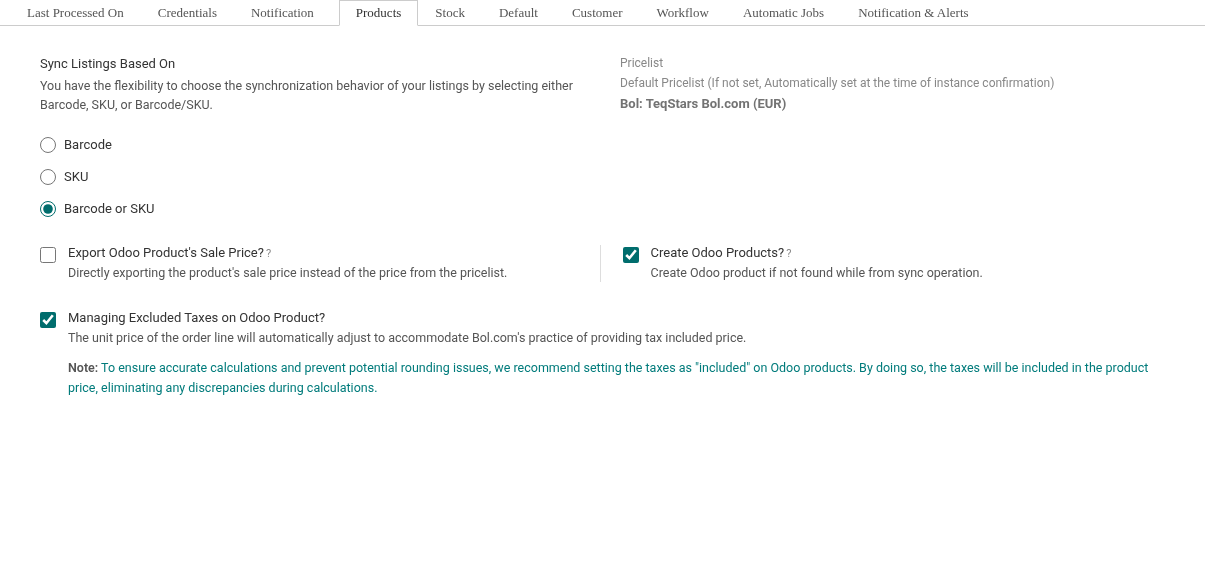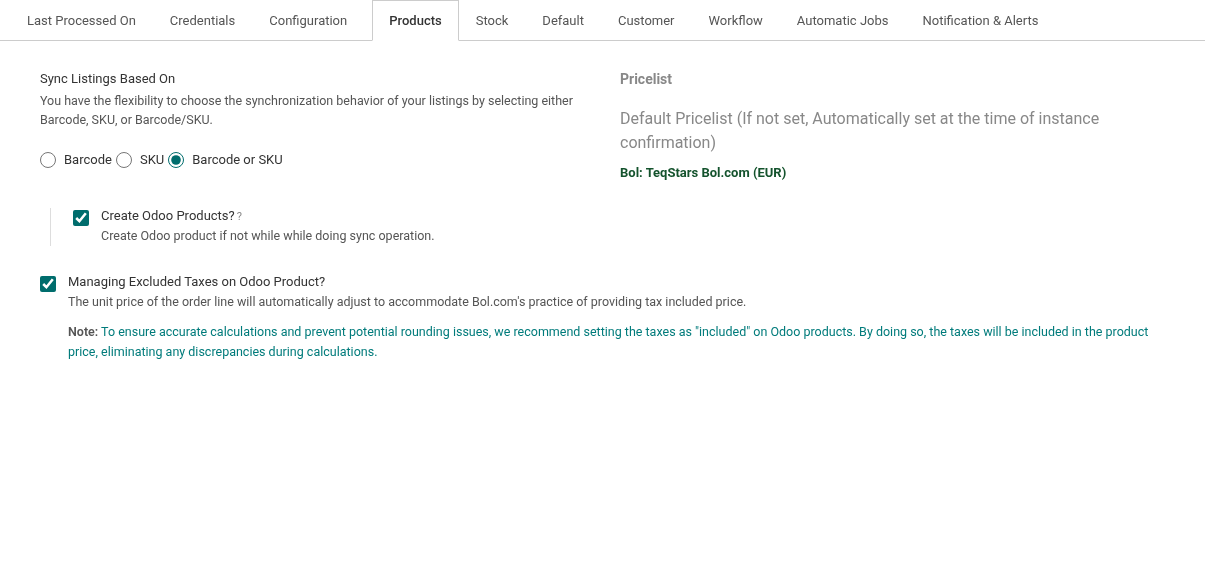"Last Processed On" .tab-item { font-family: none -> Liberation Serif, serif; padding: 12px 16px -> 4px 16px }
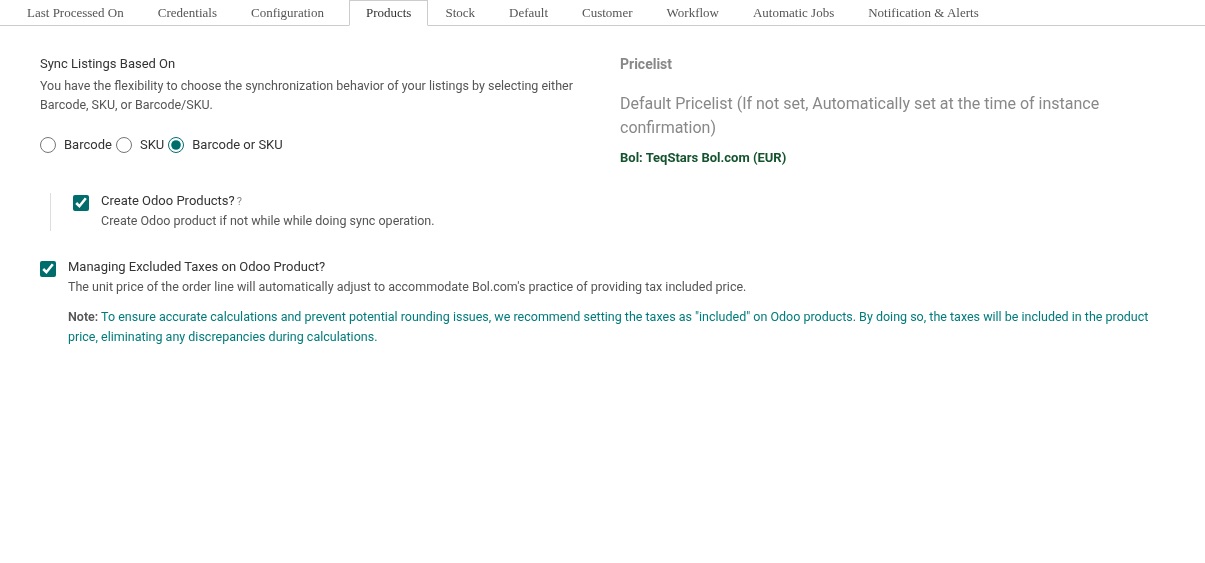"Configuration" div.tab-item { text: Configuration -> Notification }
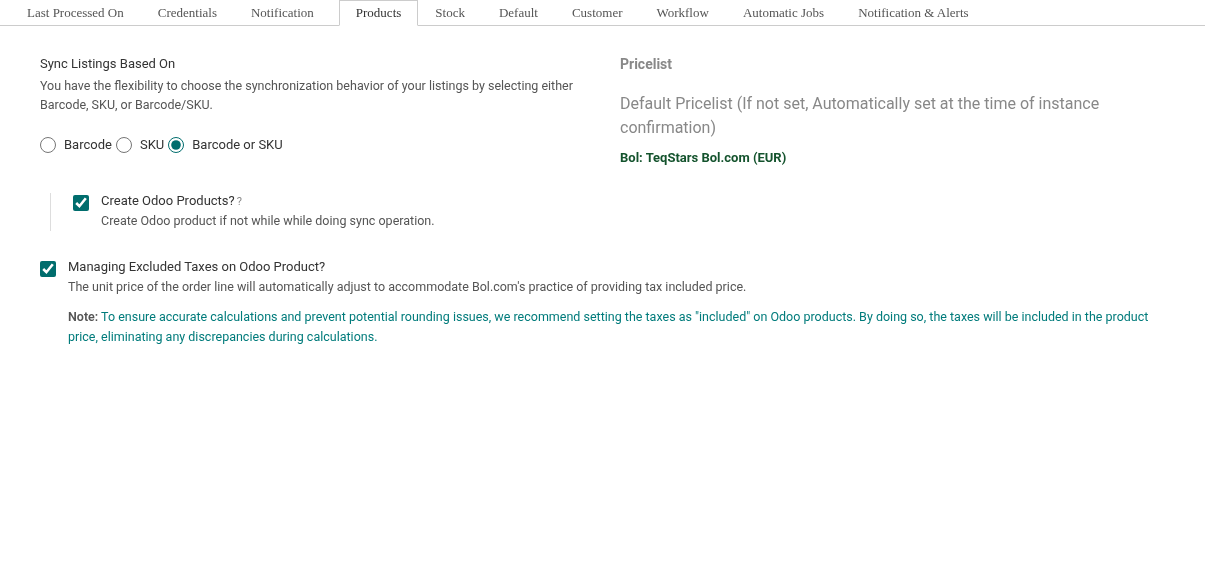"Pricelist" .pricelist-label { font-size: 14px -> 12px; font-weight: bold -> none; margin-bottom: 20px -> 4px }
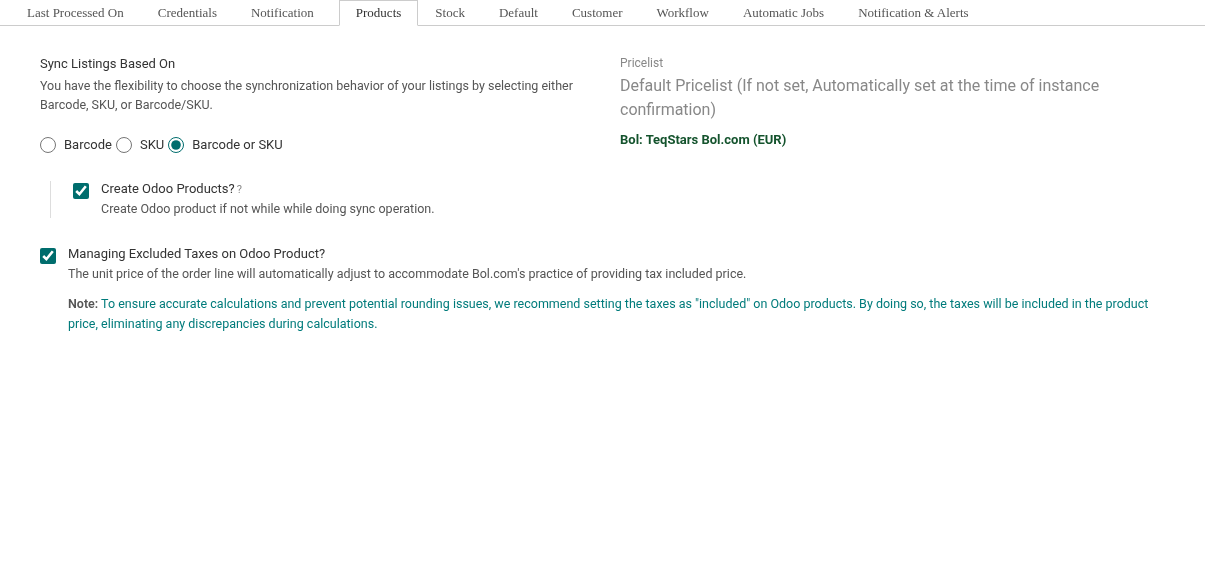"Default Pricelist (If not set," .pricelist-desc { font-size: 16px -> 12px; margin-bottom: 10px -> 4px }
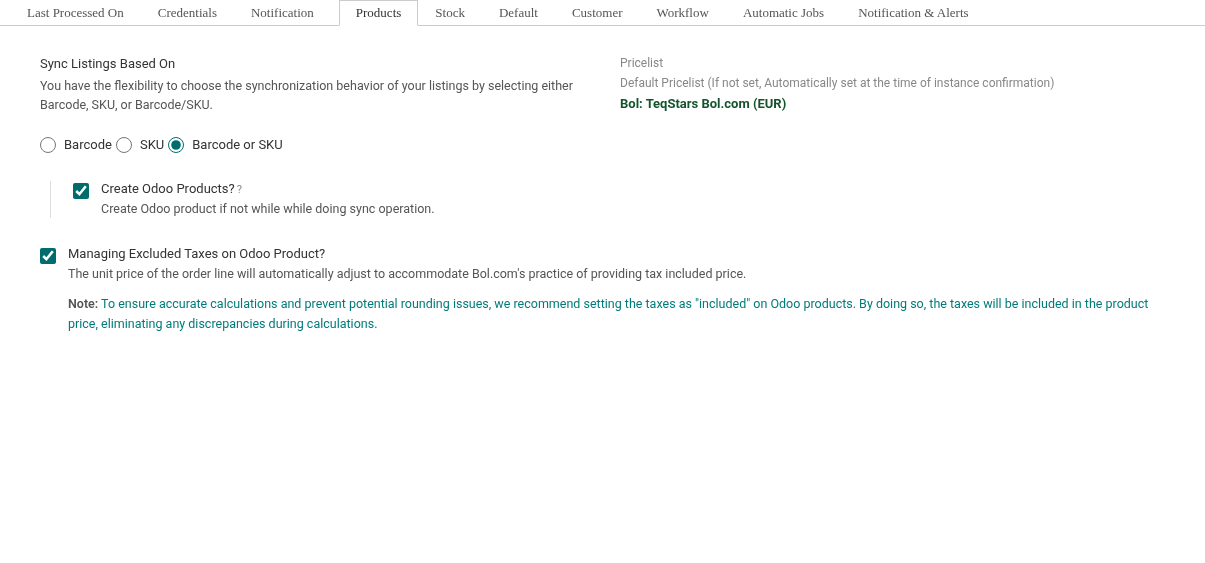"Bol: TeqStars Bol.com (EUR)" .pricelist-value { color: #14532d -> #737373 }
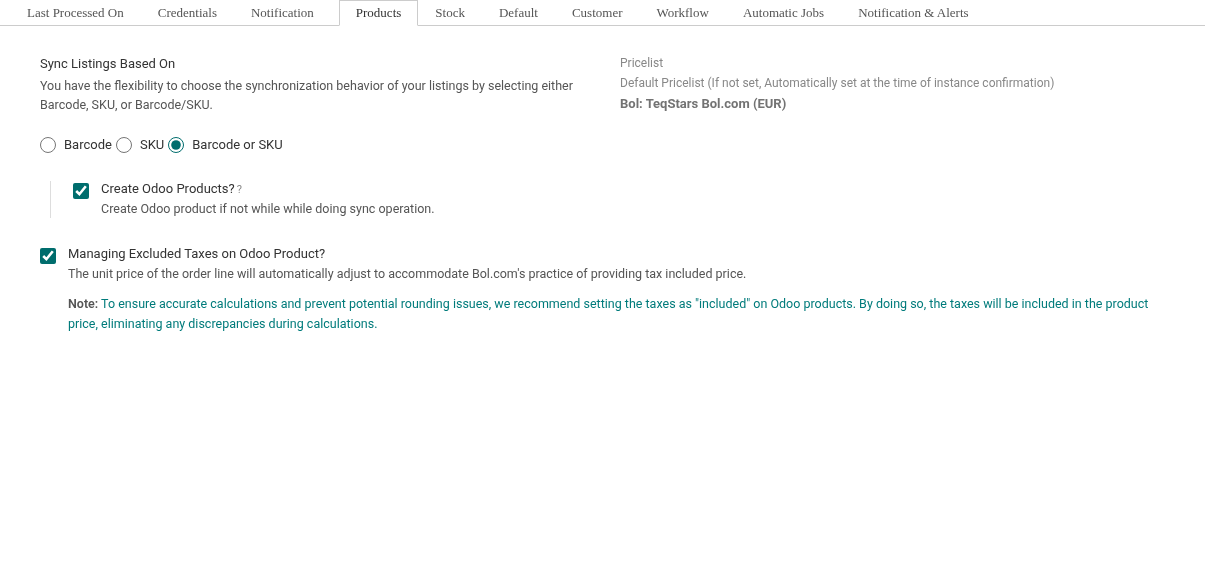"Barcode" .radio-group { flex-direction: row -> column; gap: 4px -> 16px }
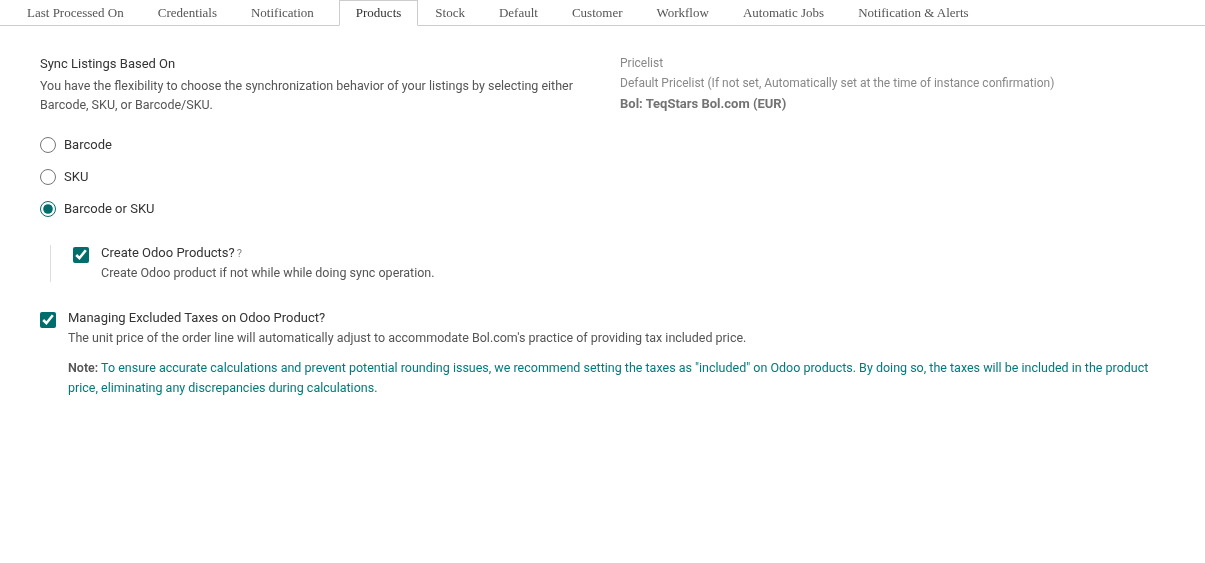"Export Odoo Product's Sale Price?" div.checkbox-col { html: none -> <div> <div> <input> </div> <div> <div> <span>Export Odoo Product's Sale Price?</span><span>?</span> </div> <div>Directly exporting the product's sale price instead of the price from the pricelist.</div> </div> </div> }
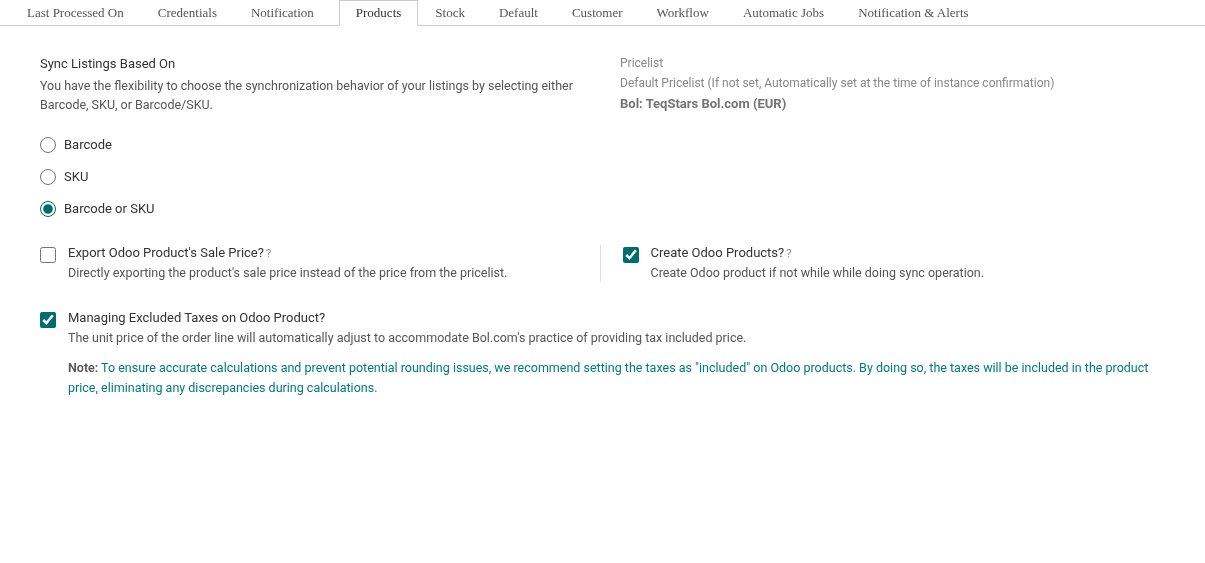"Create Odoo product if not" div.section-desc { text: while while doing -> found while from }
